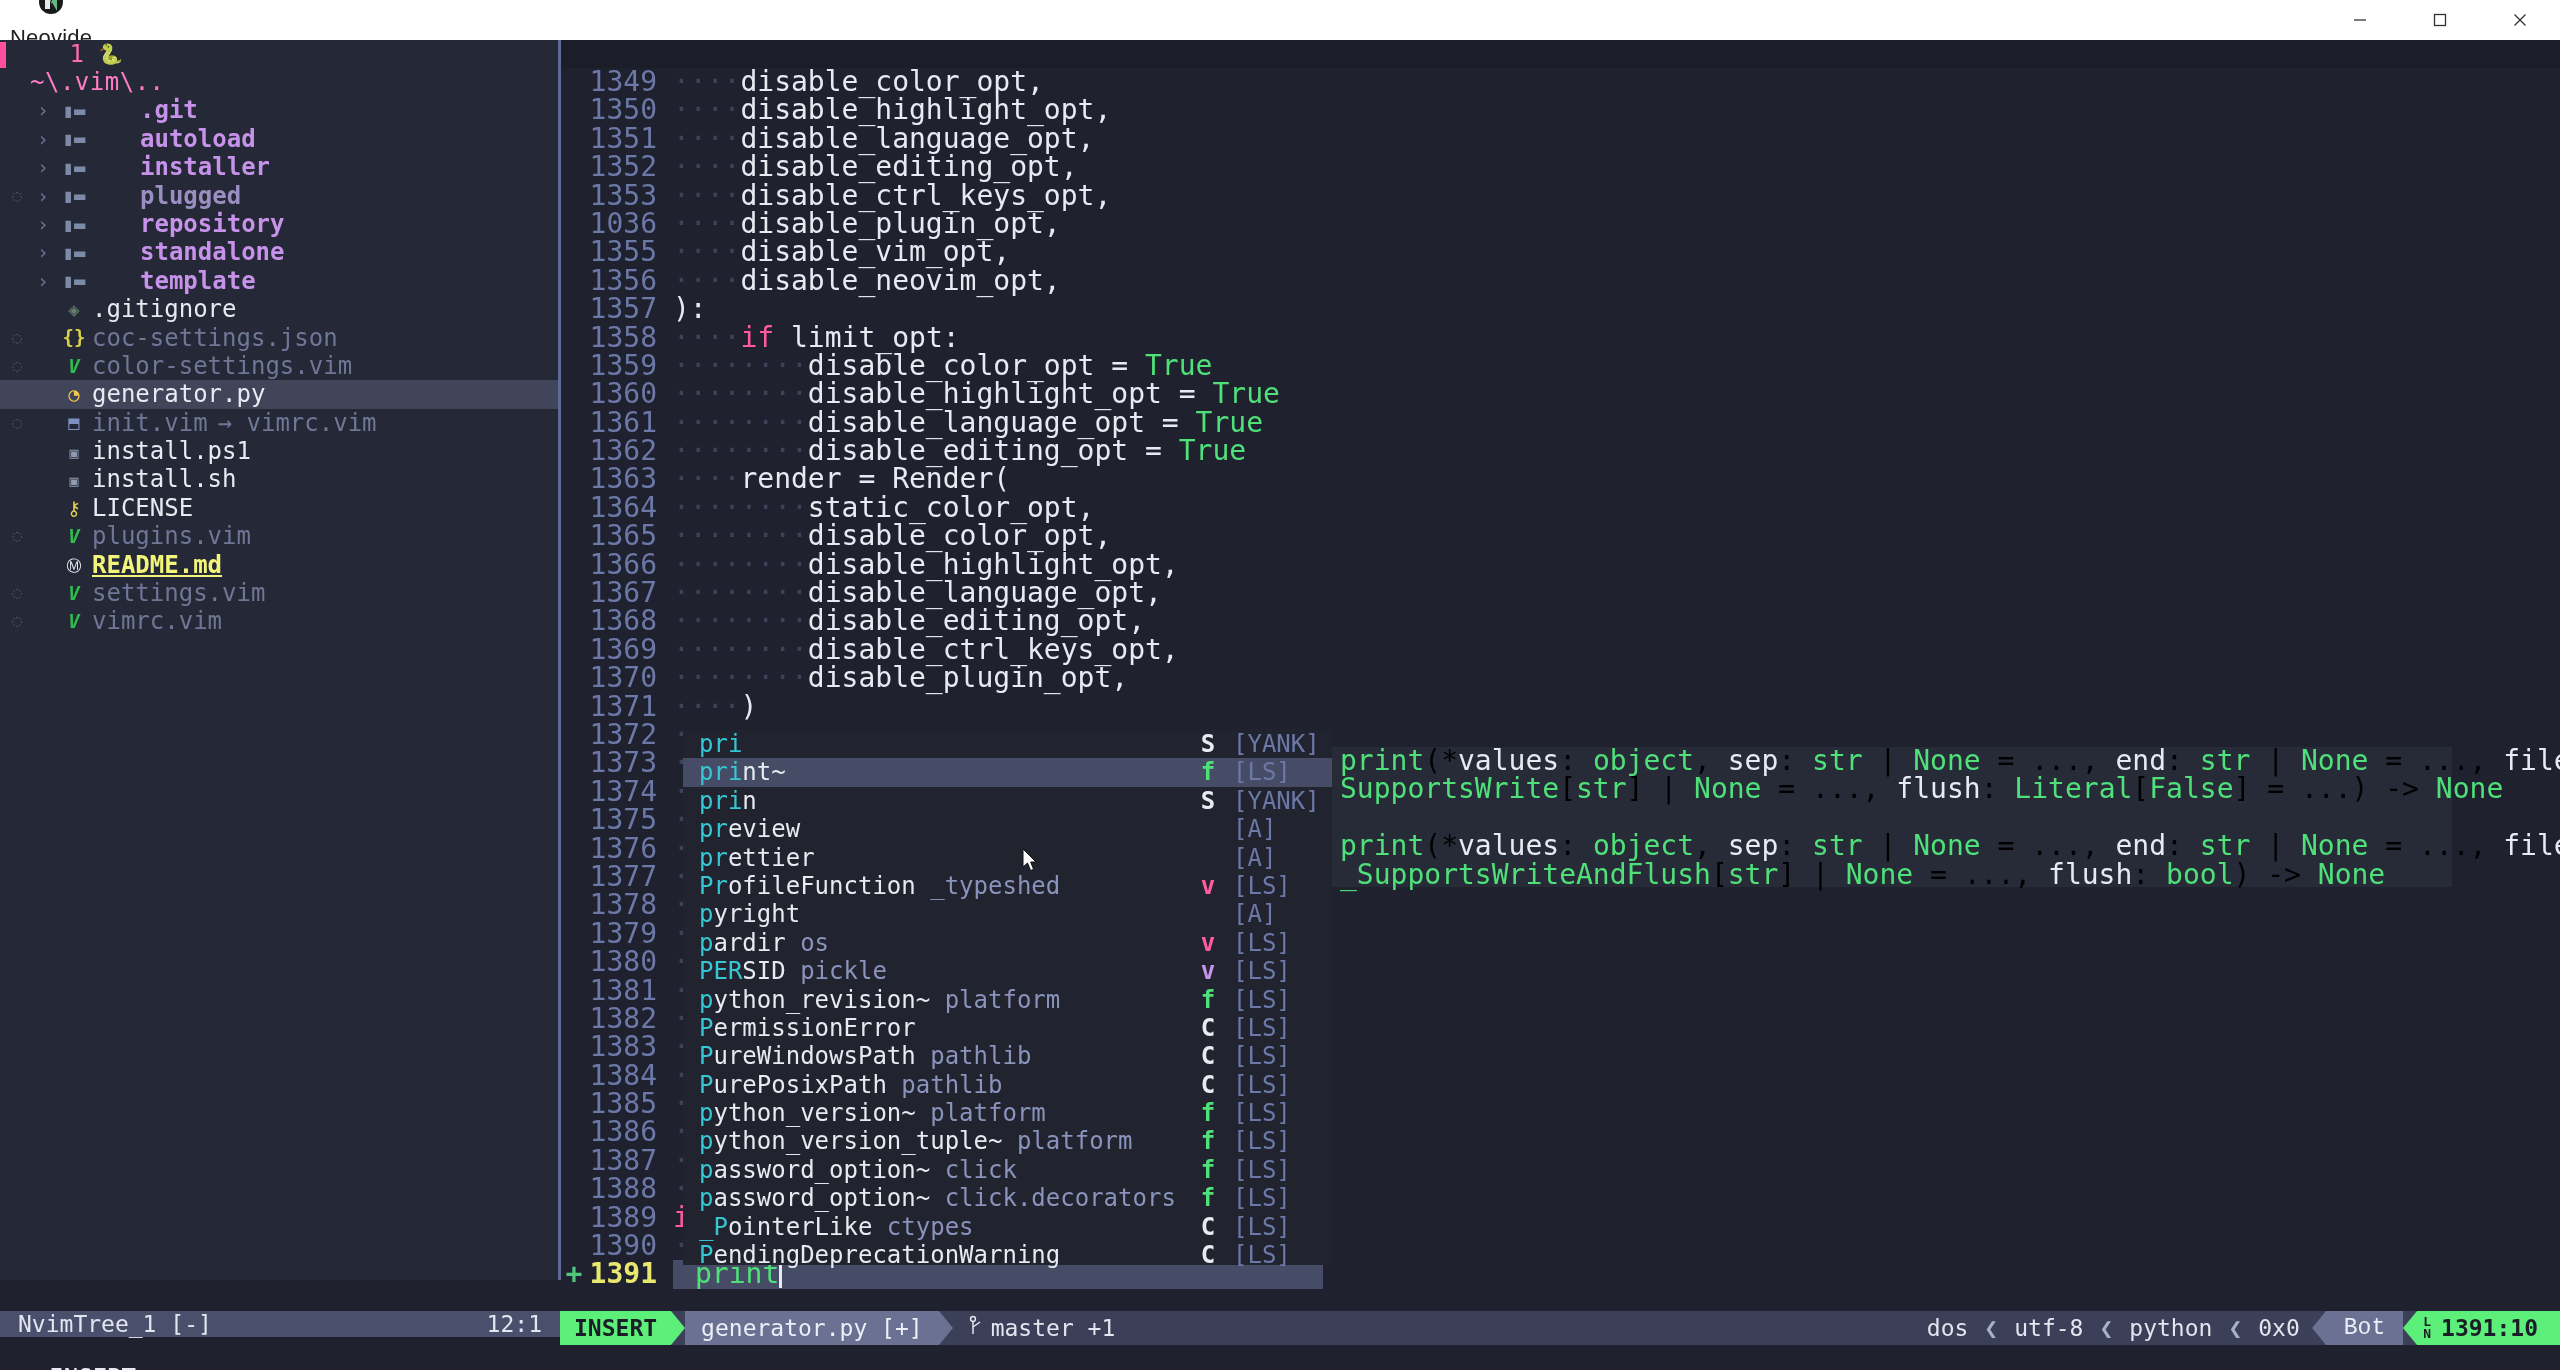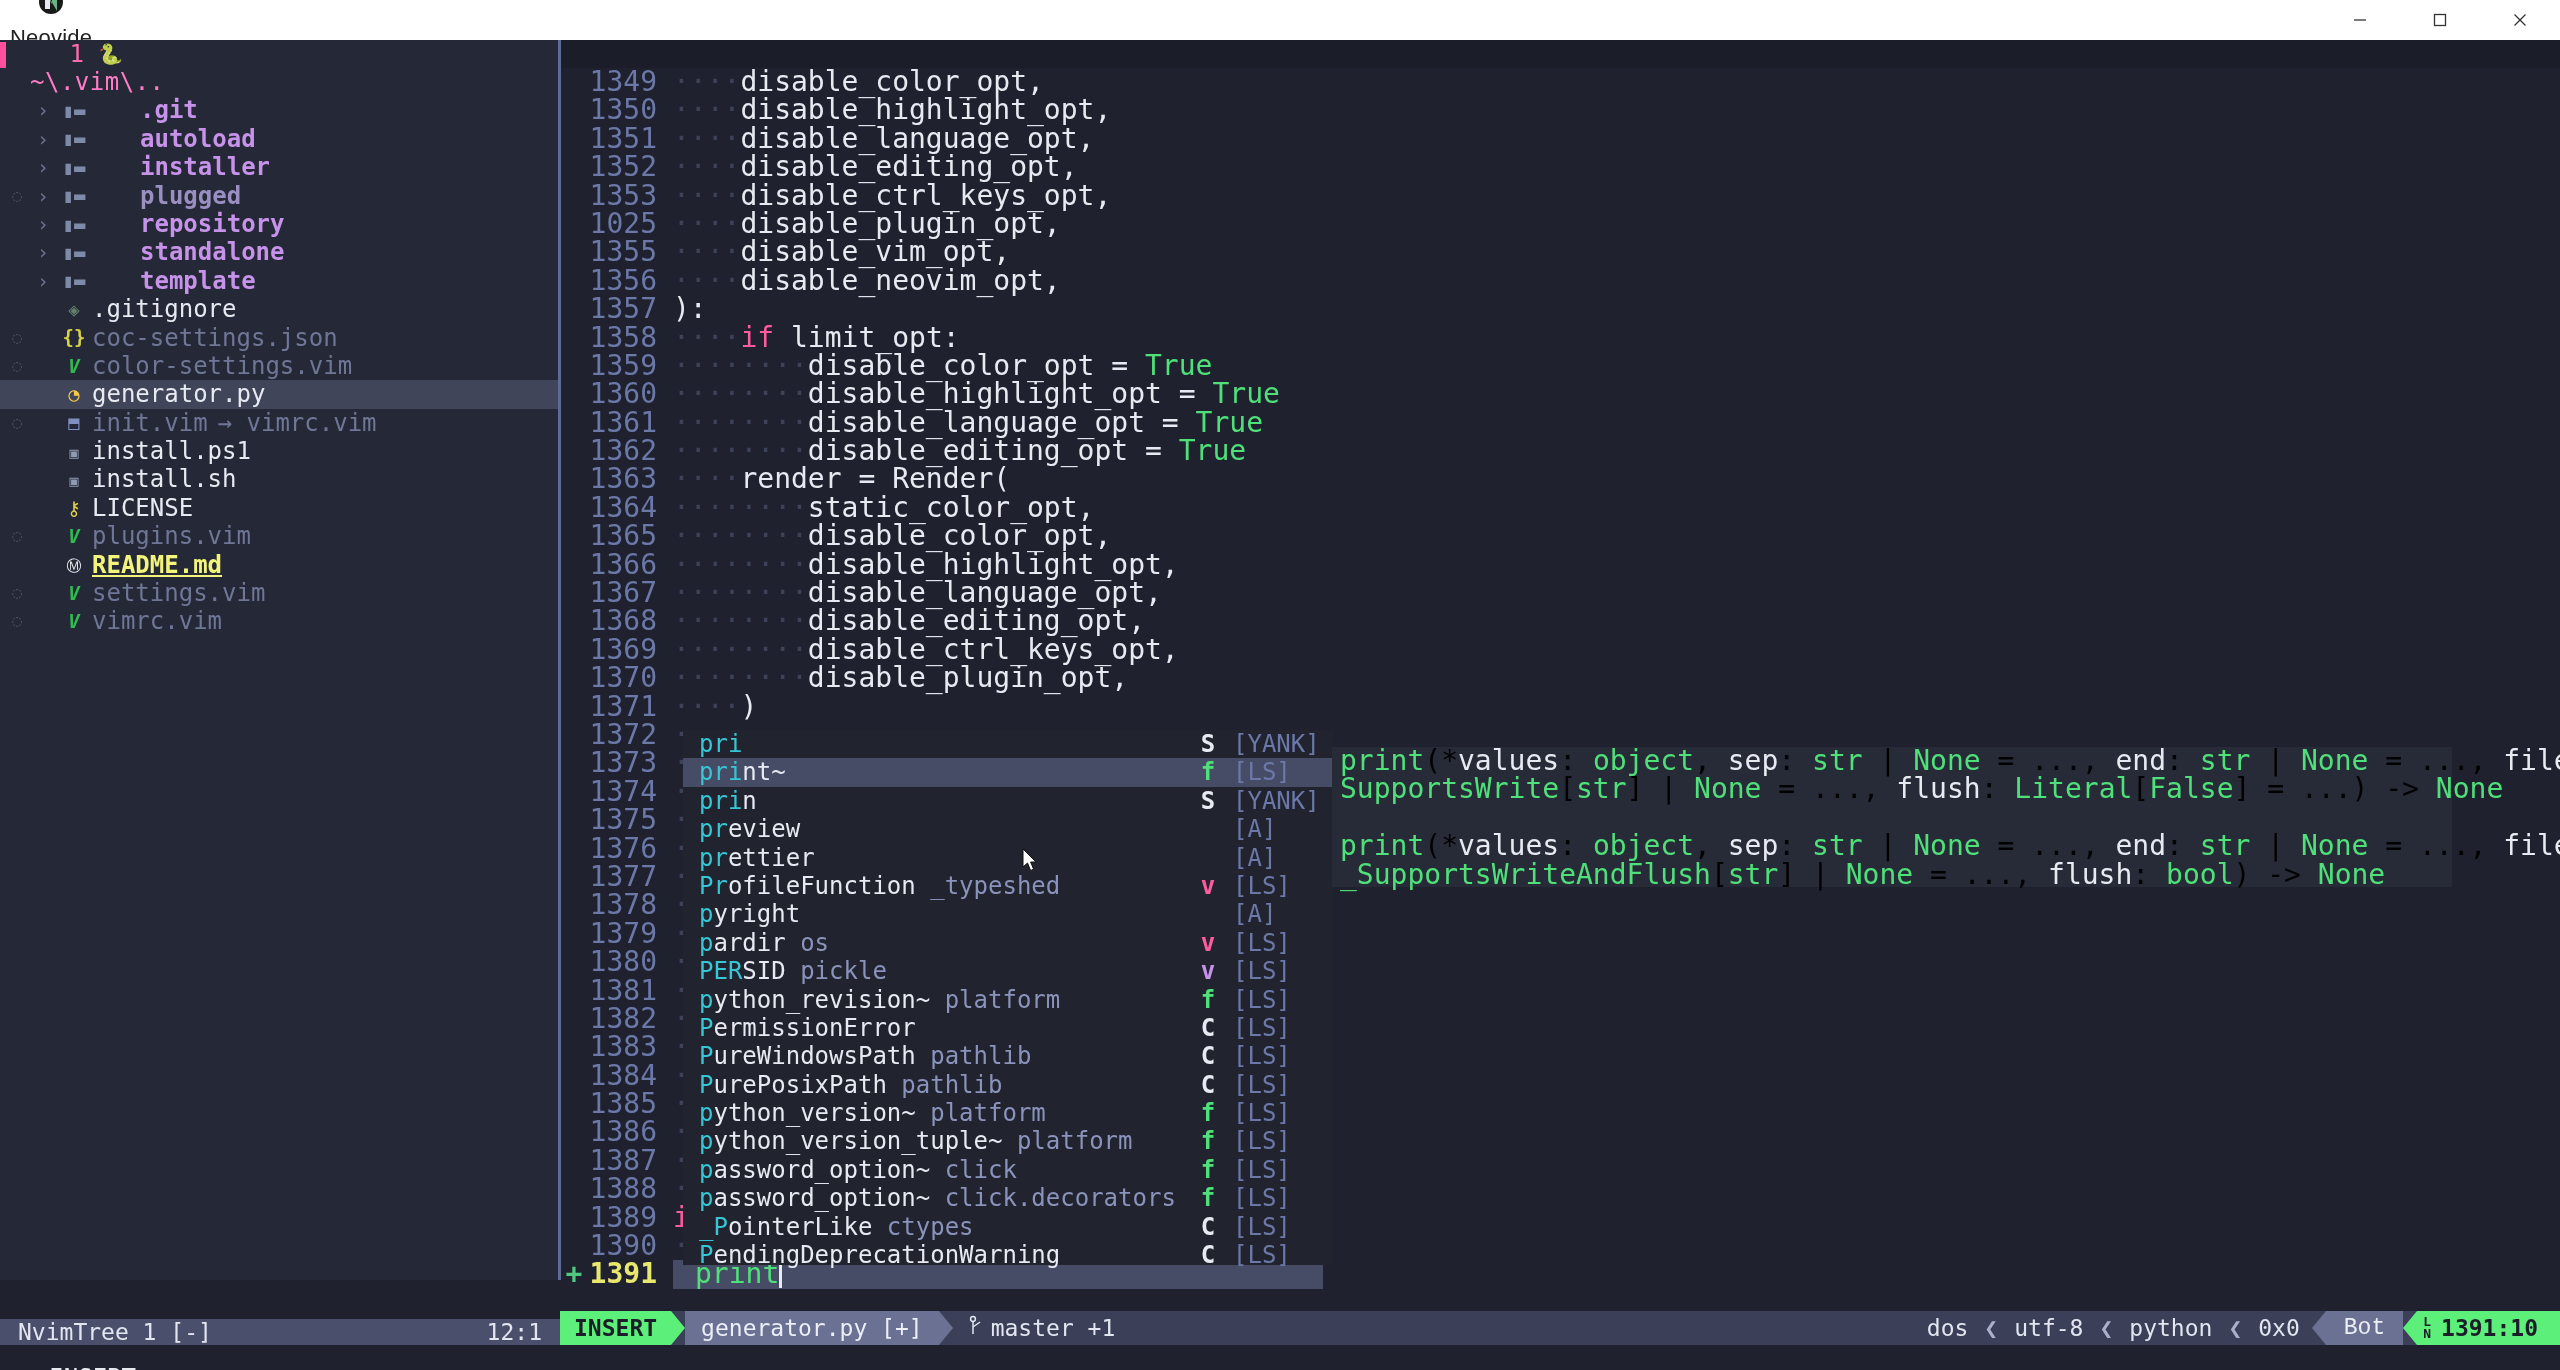"1025" span.ln { text: 1025 -> 1036 }
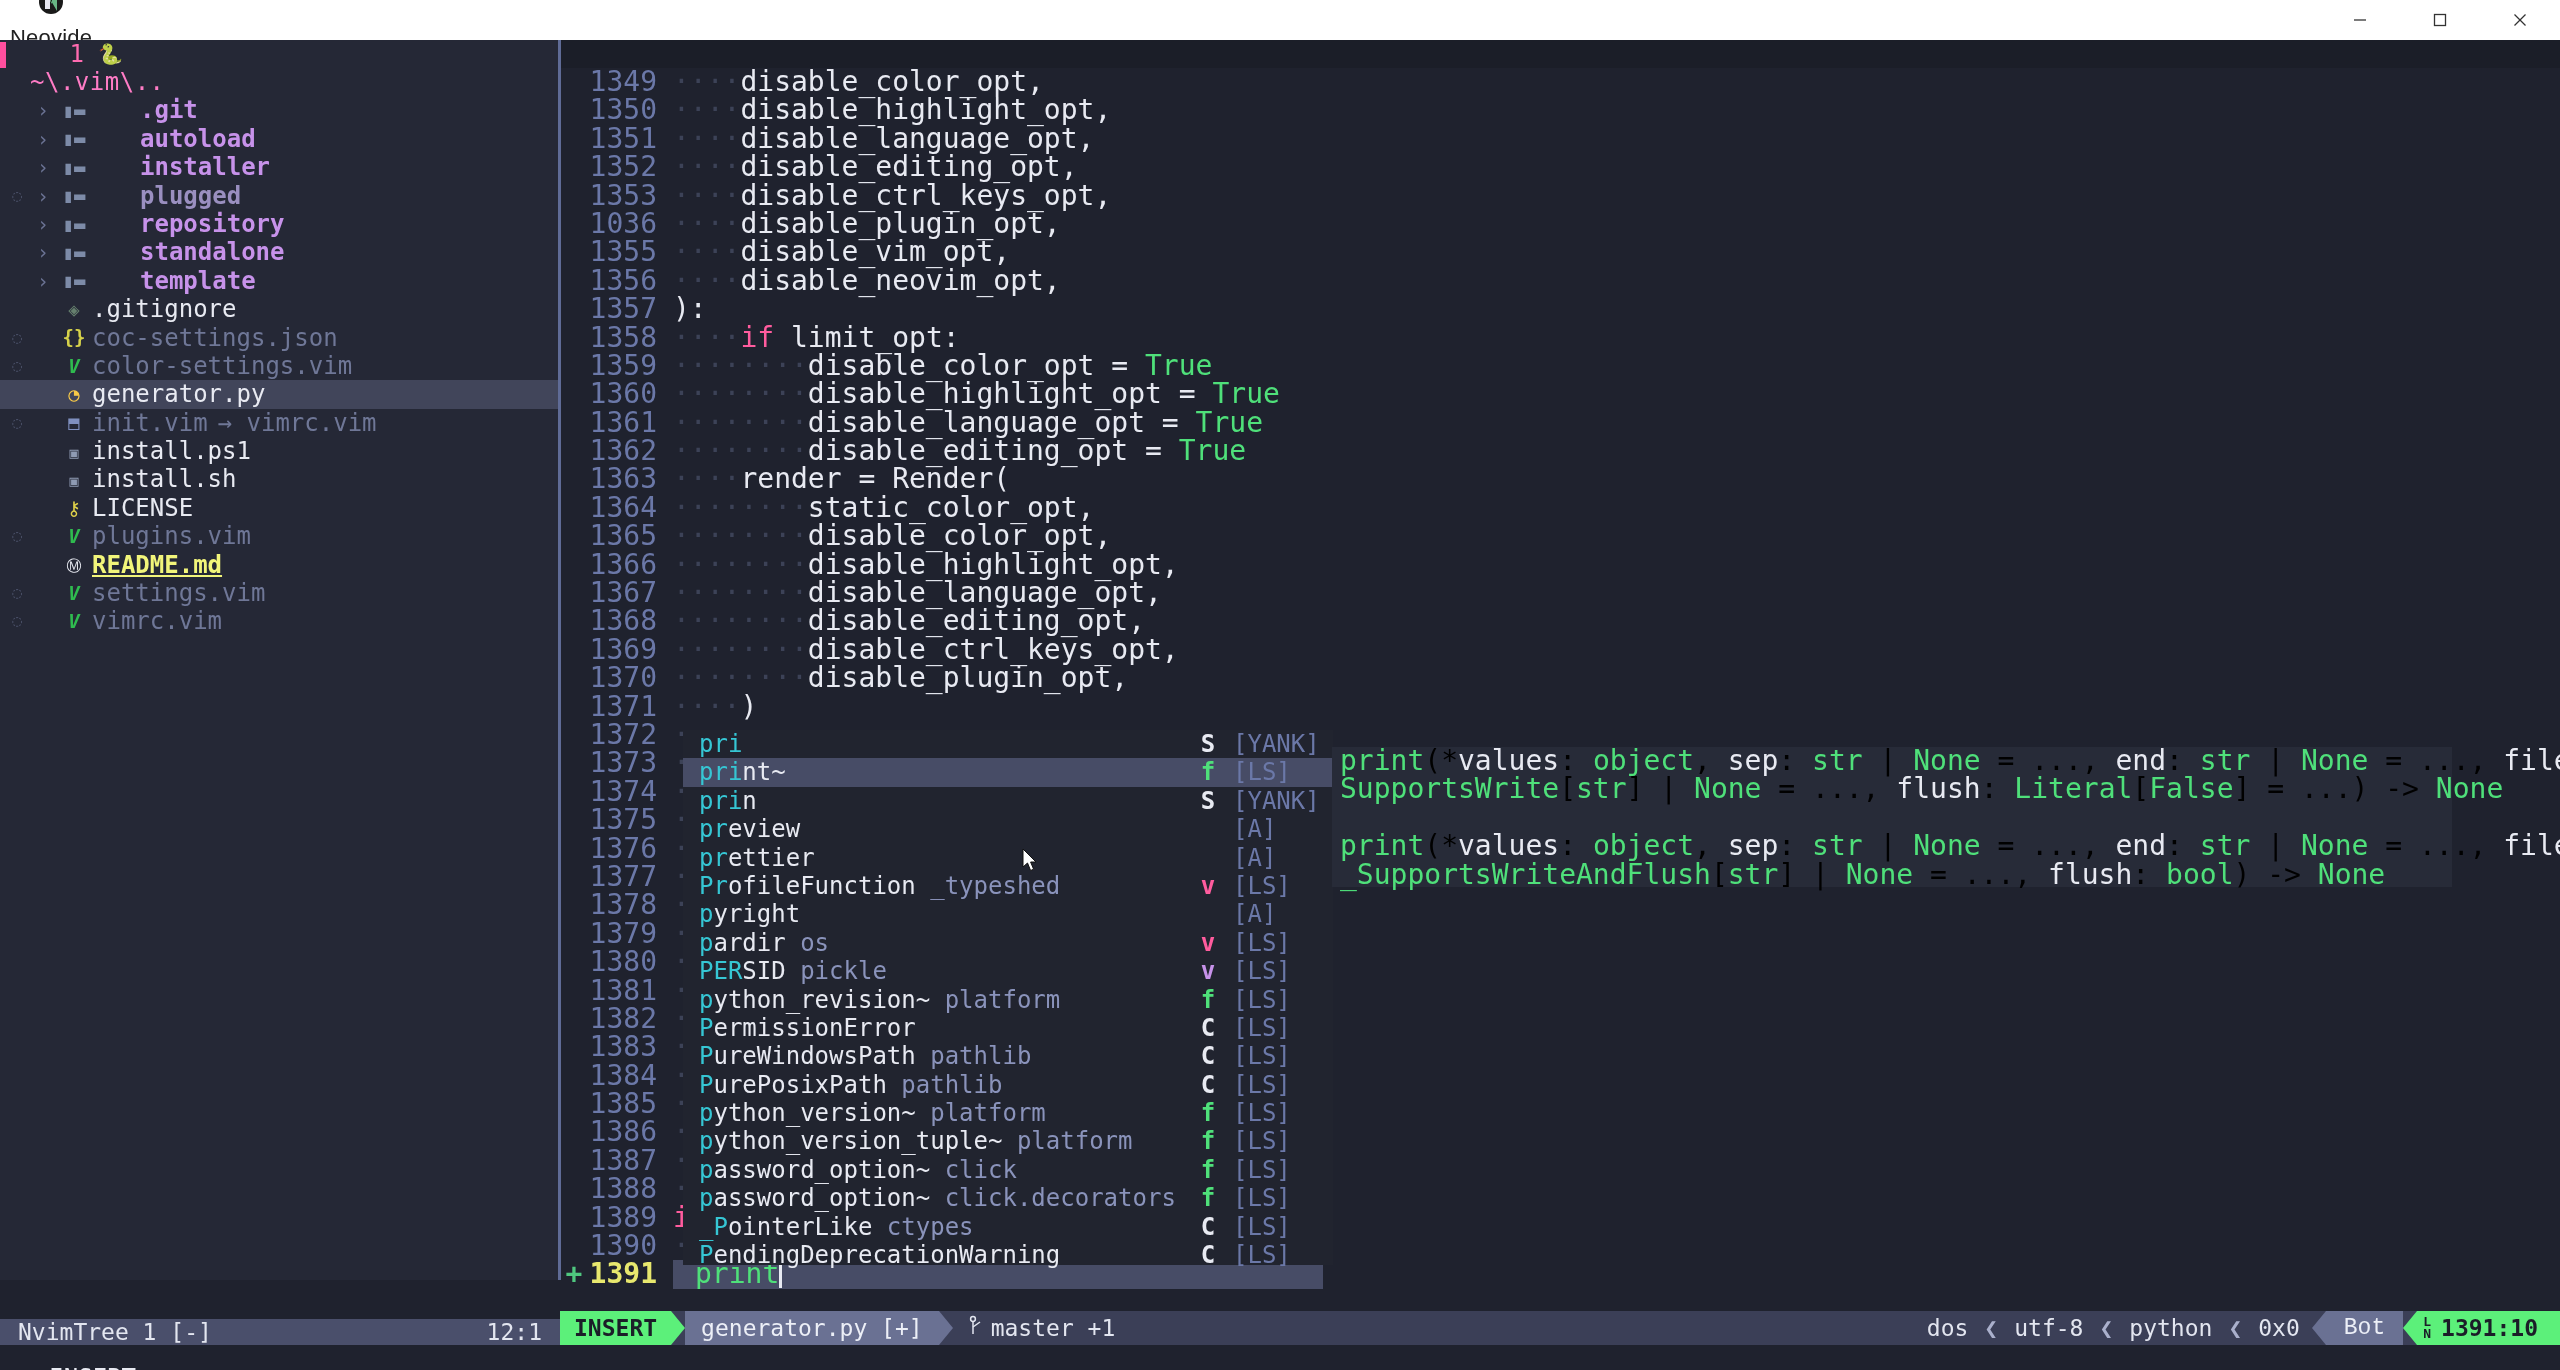"NvimTree_1 [-]" #statusline { align-items: flex-end -> flex-start }
